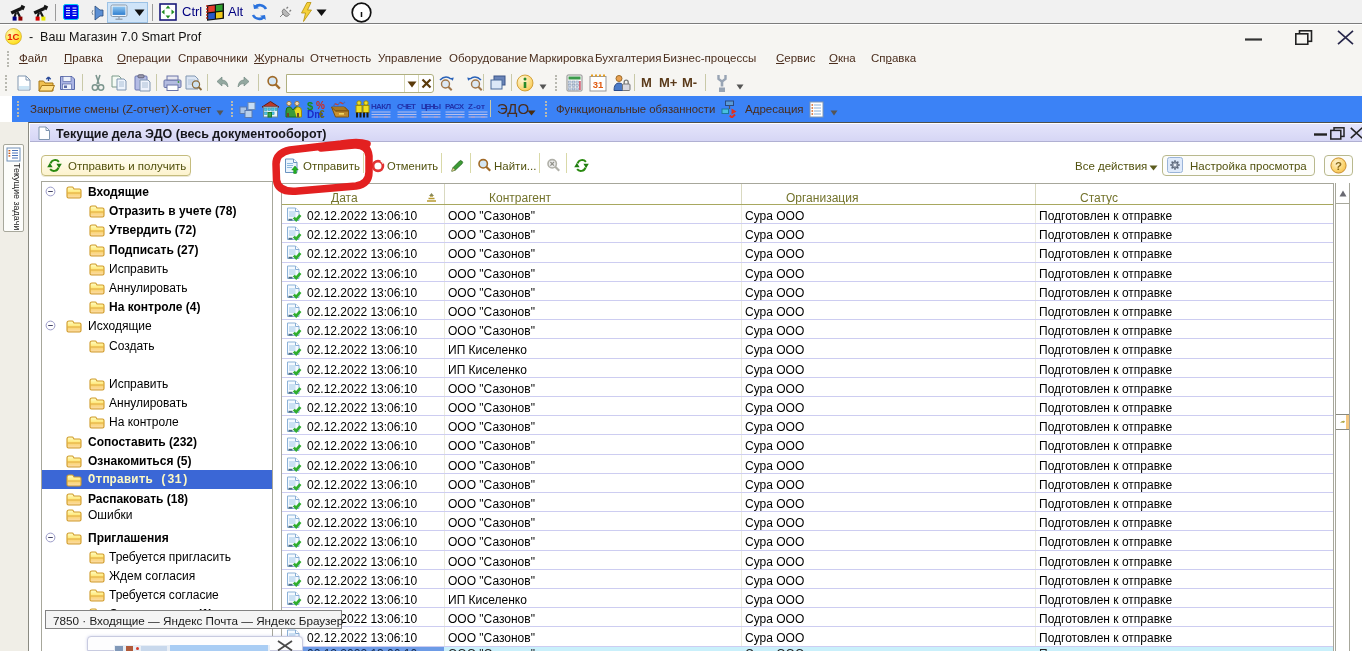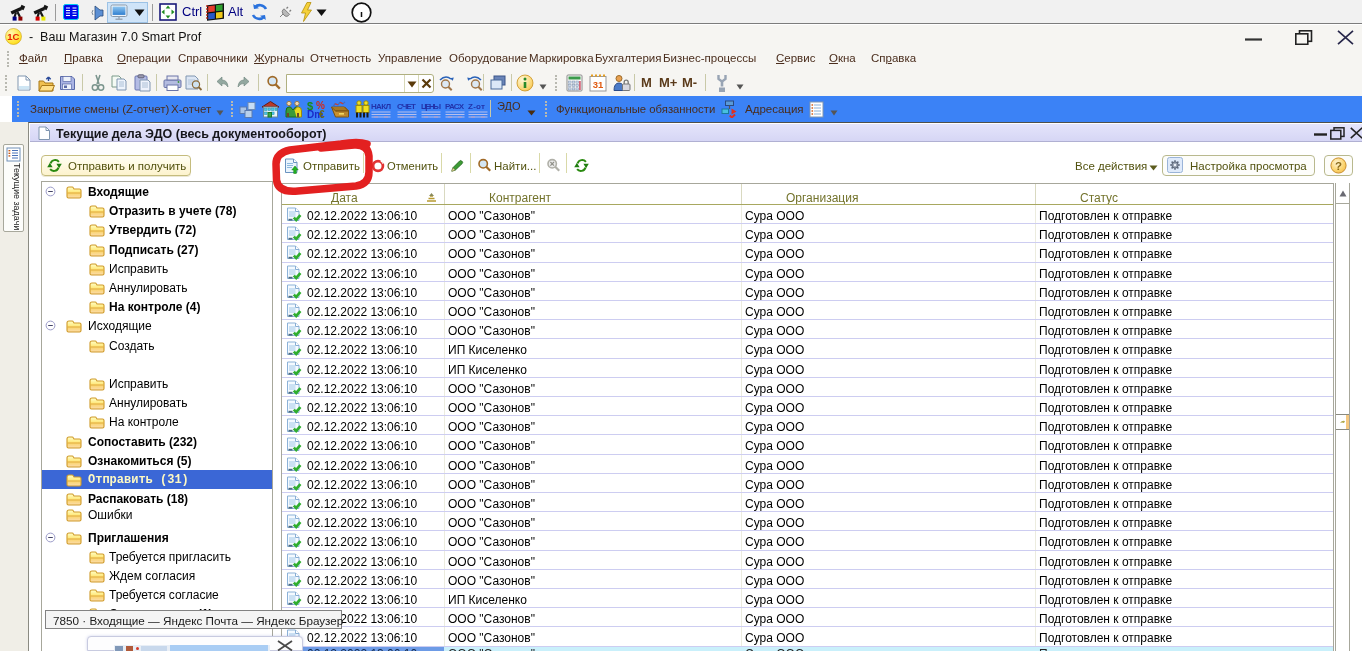"ЭДО" div.abs { font-size: 11px -> 15px }
